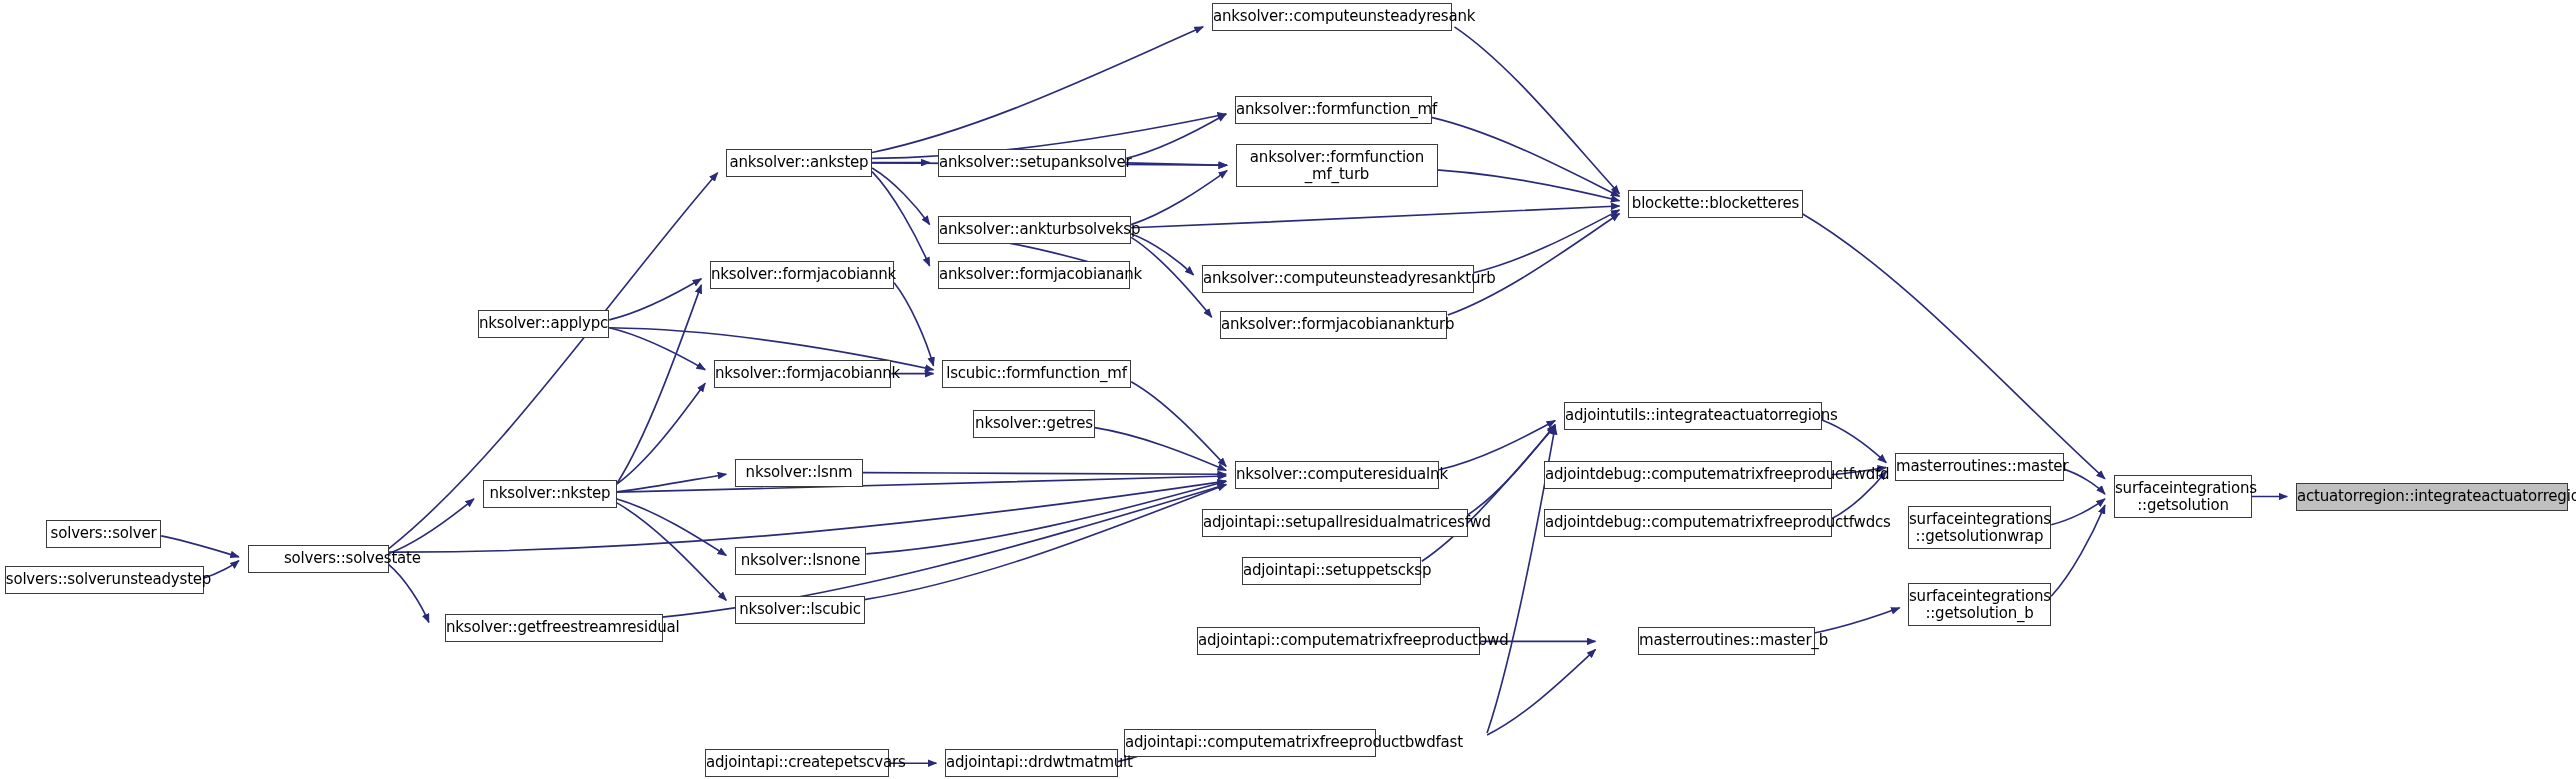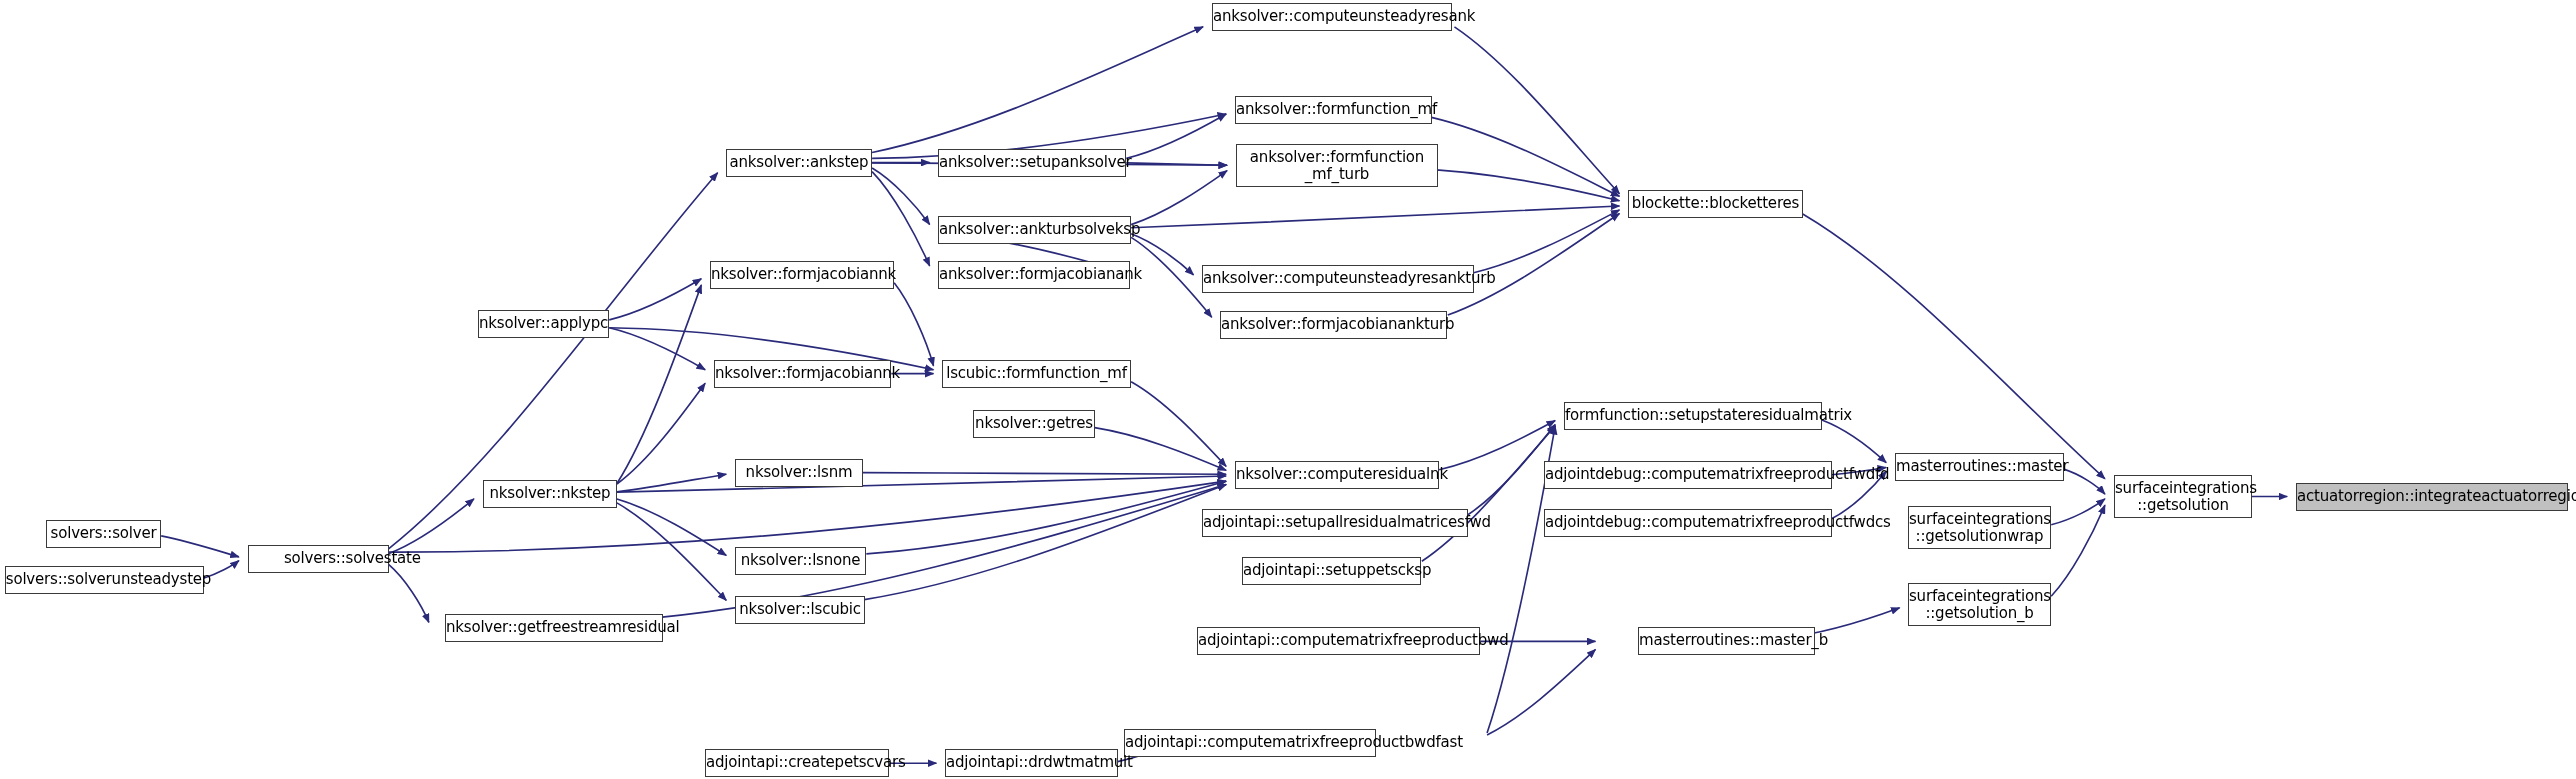"formfunction::setupstateresidualmatrix" span.lbl { text: formfunction::setupstateresidualmatrix -> adjointutils::integrateactuatorregions }
